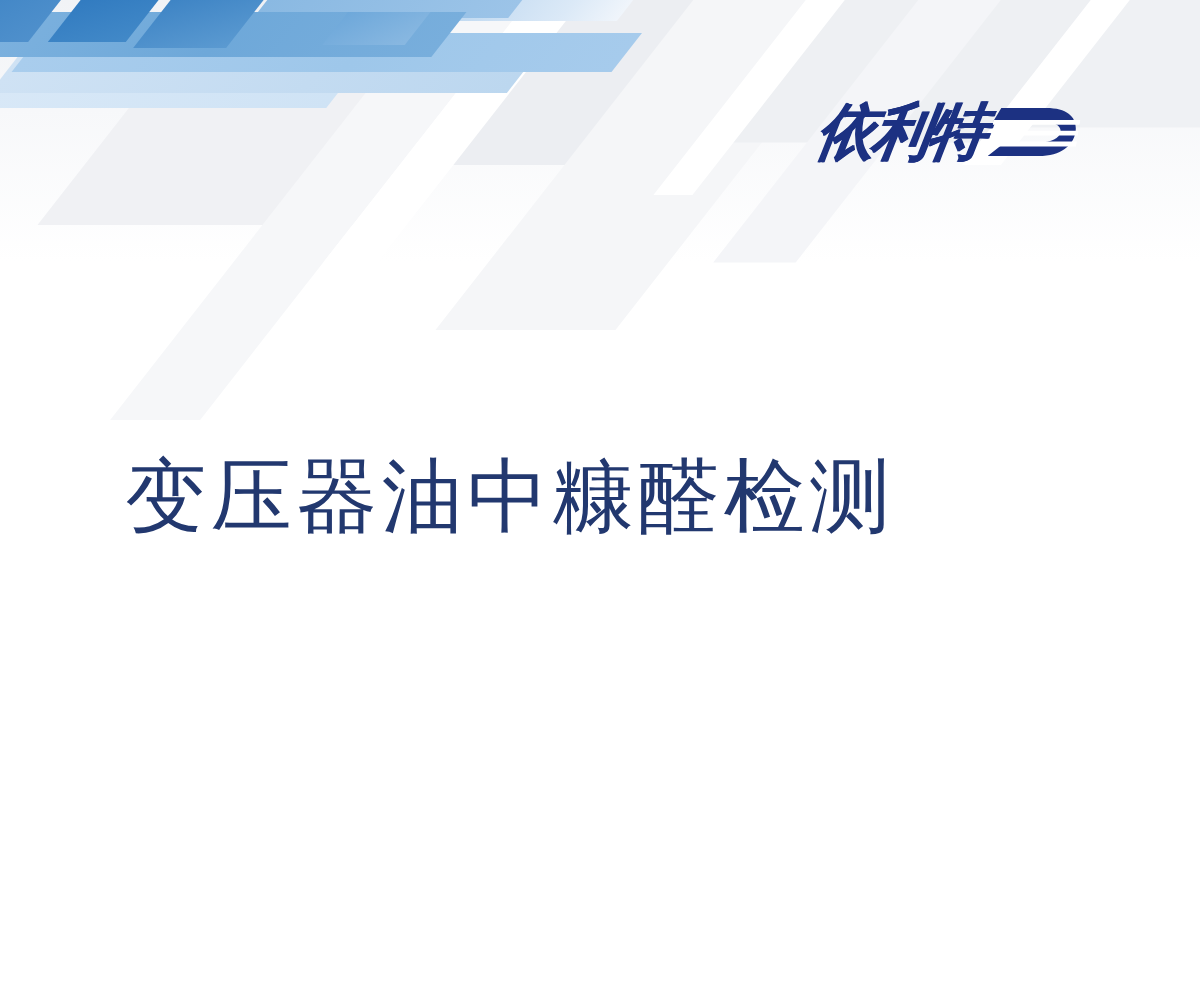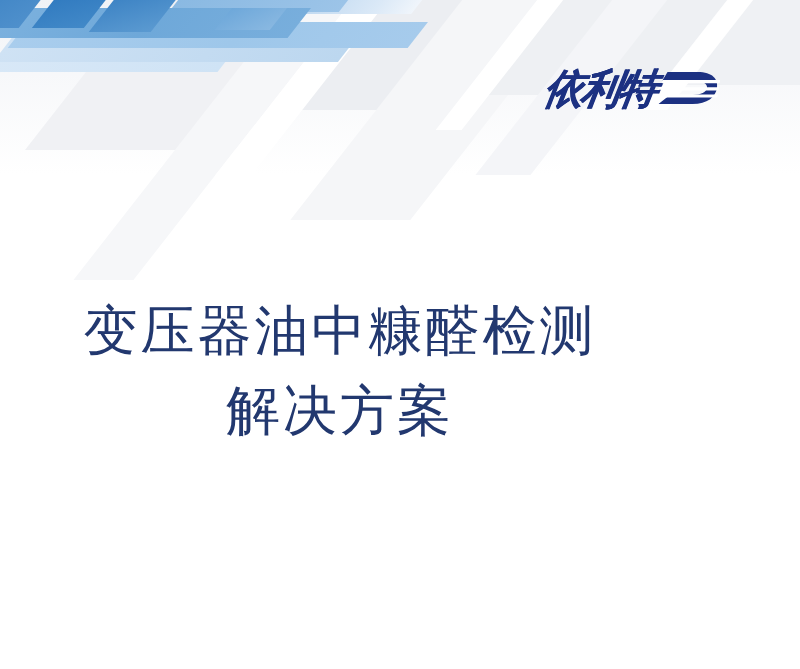"解决方案" div.title-line { html: <div>解决方案</div> -> none }
